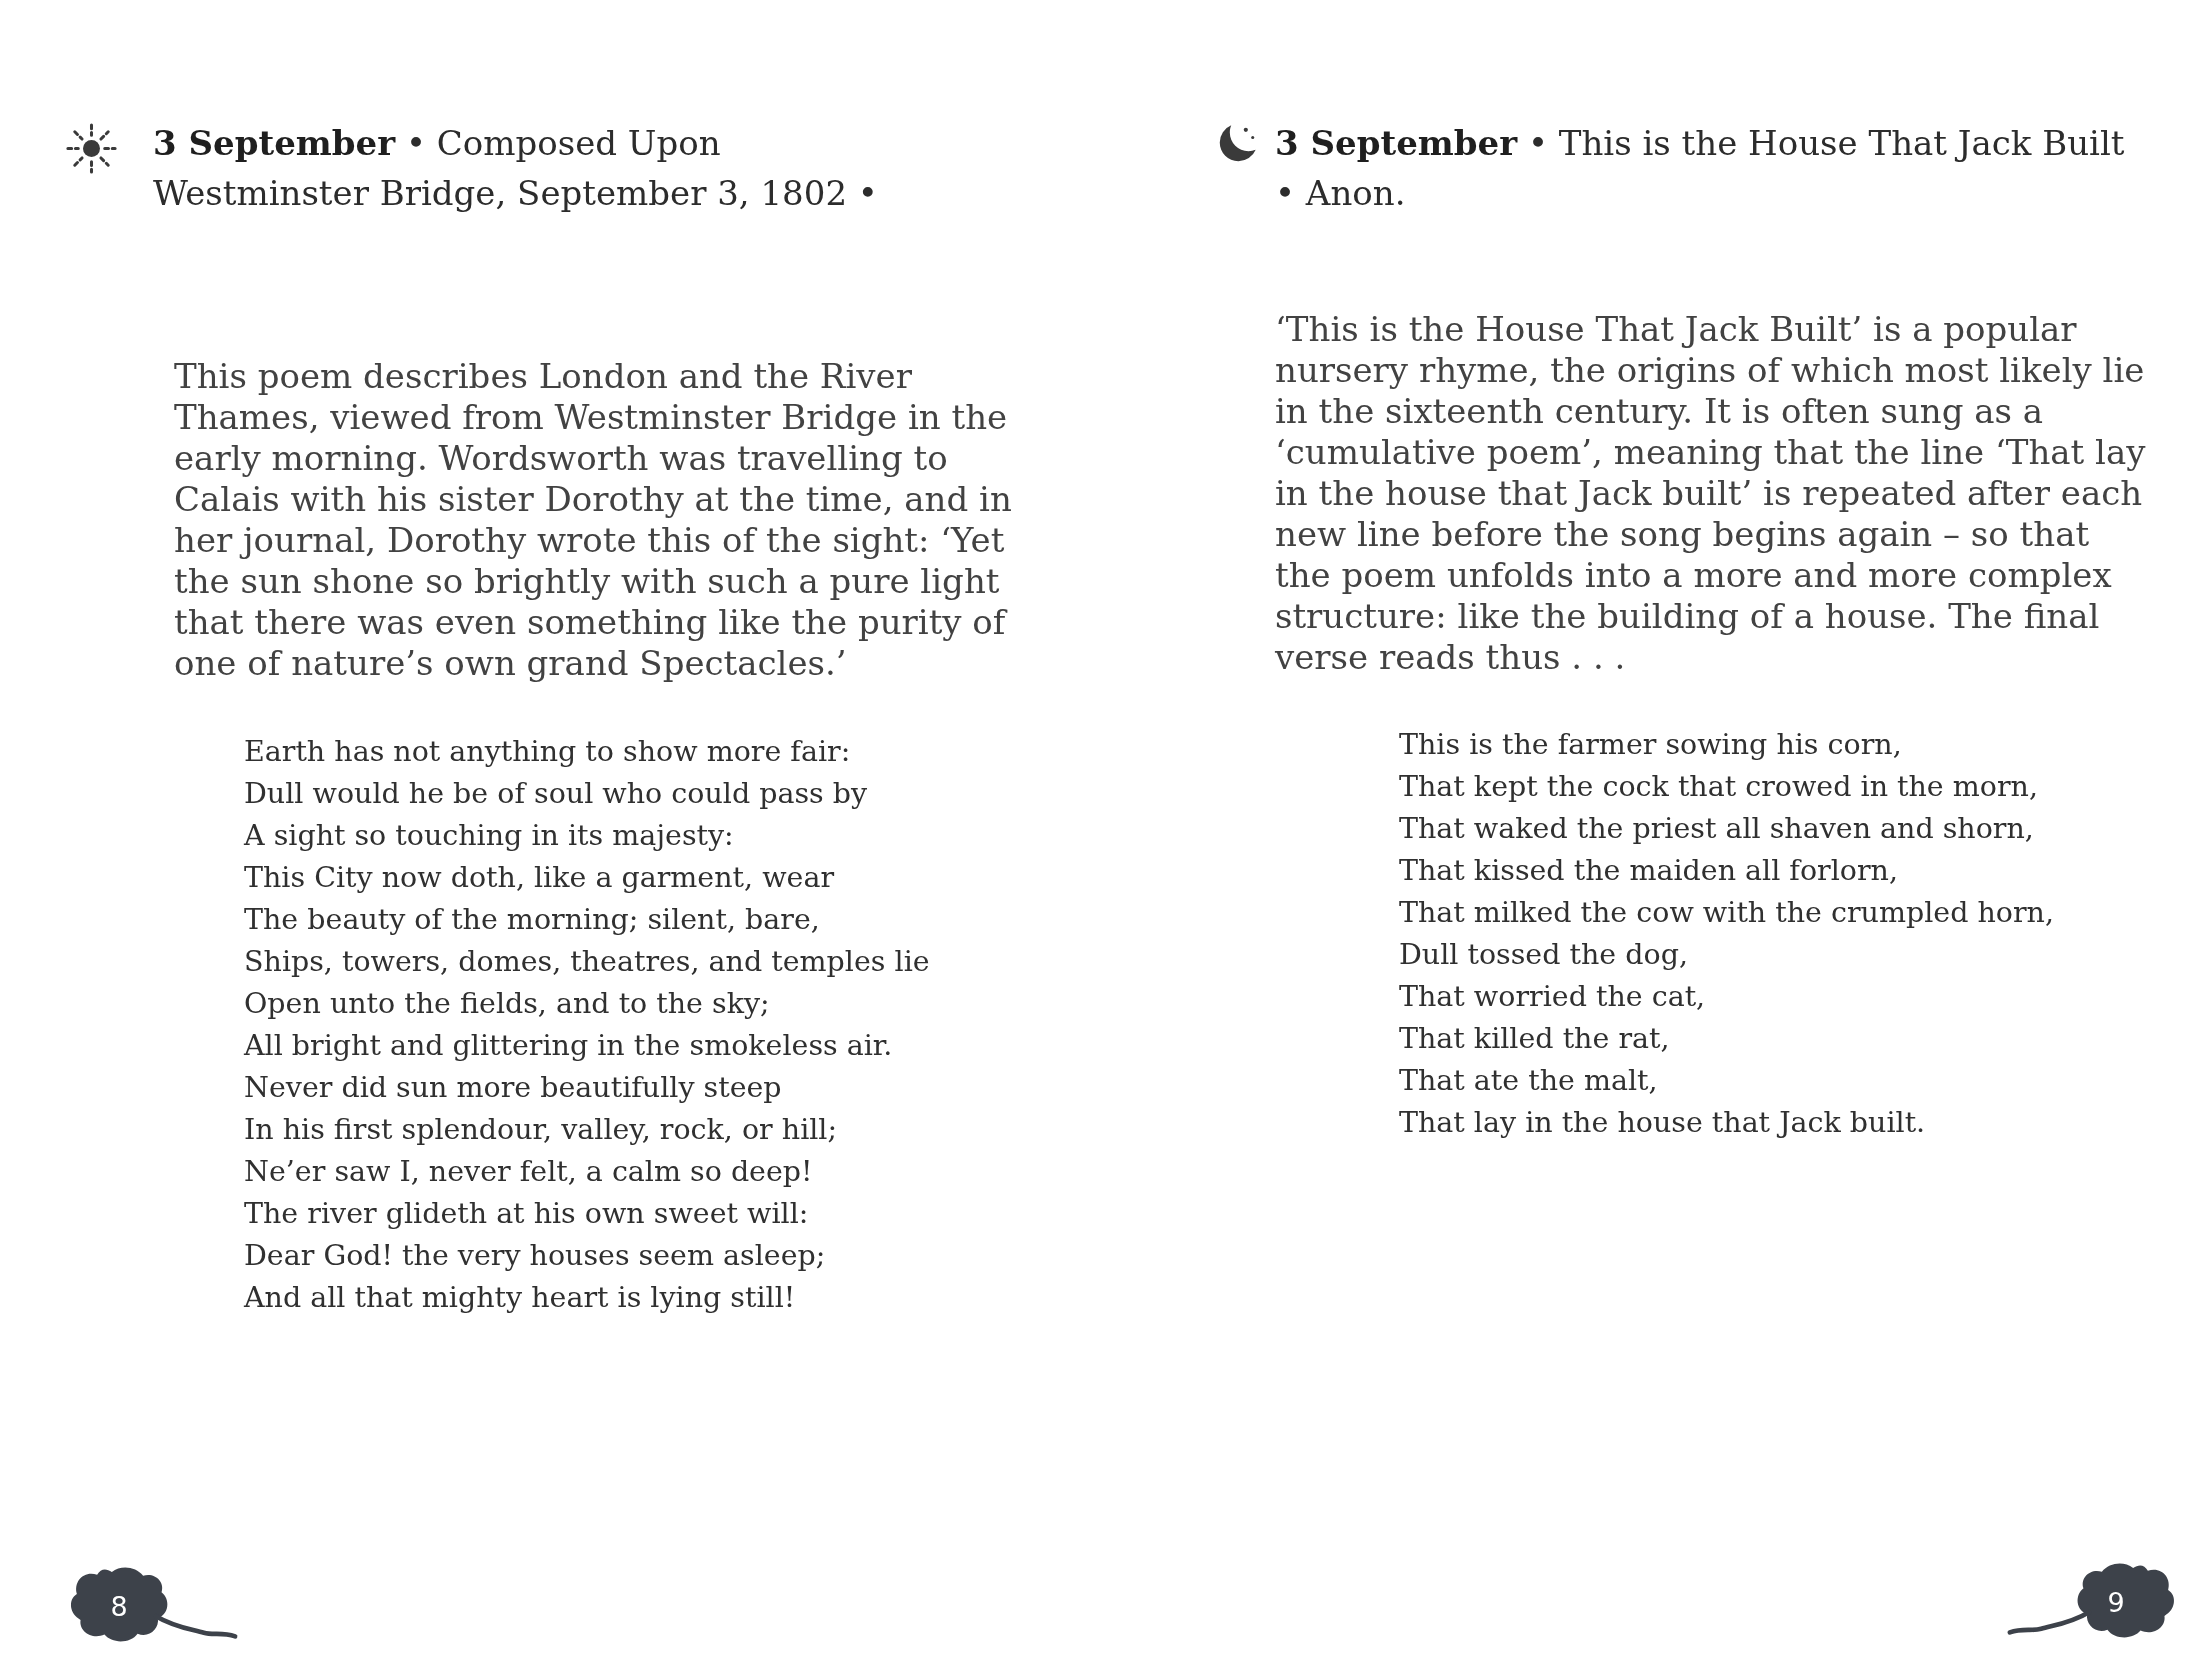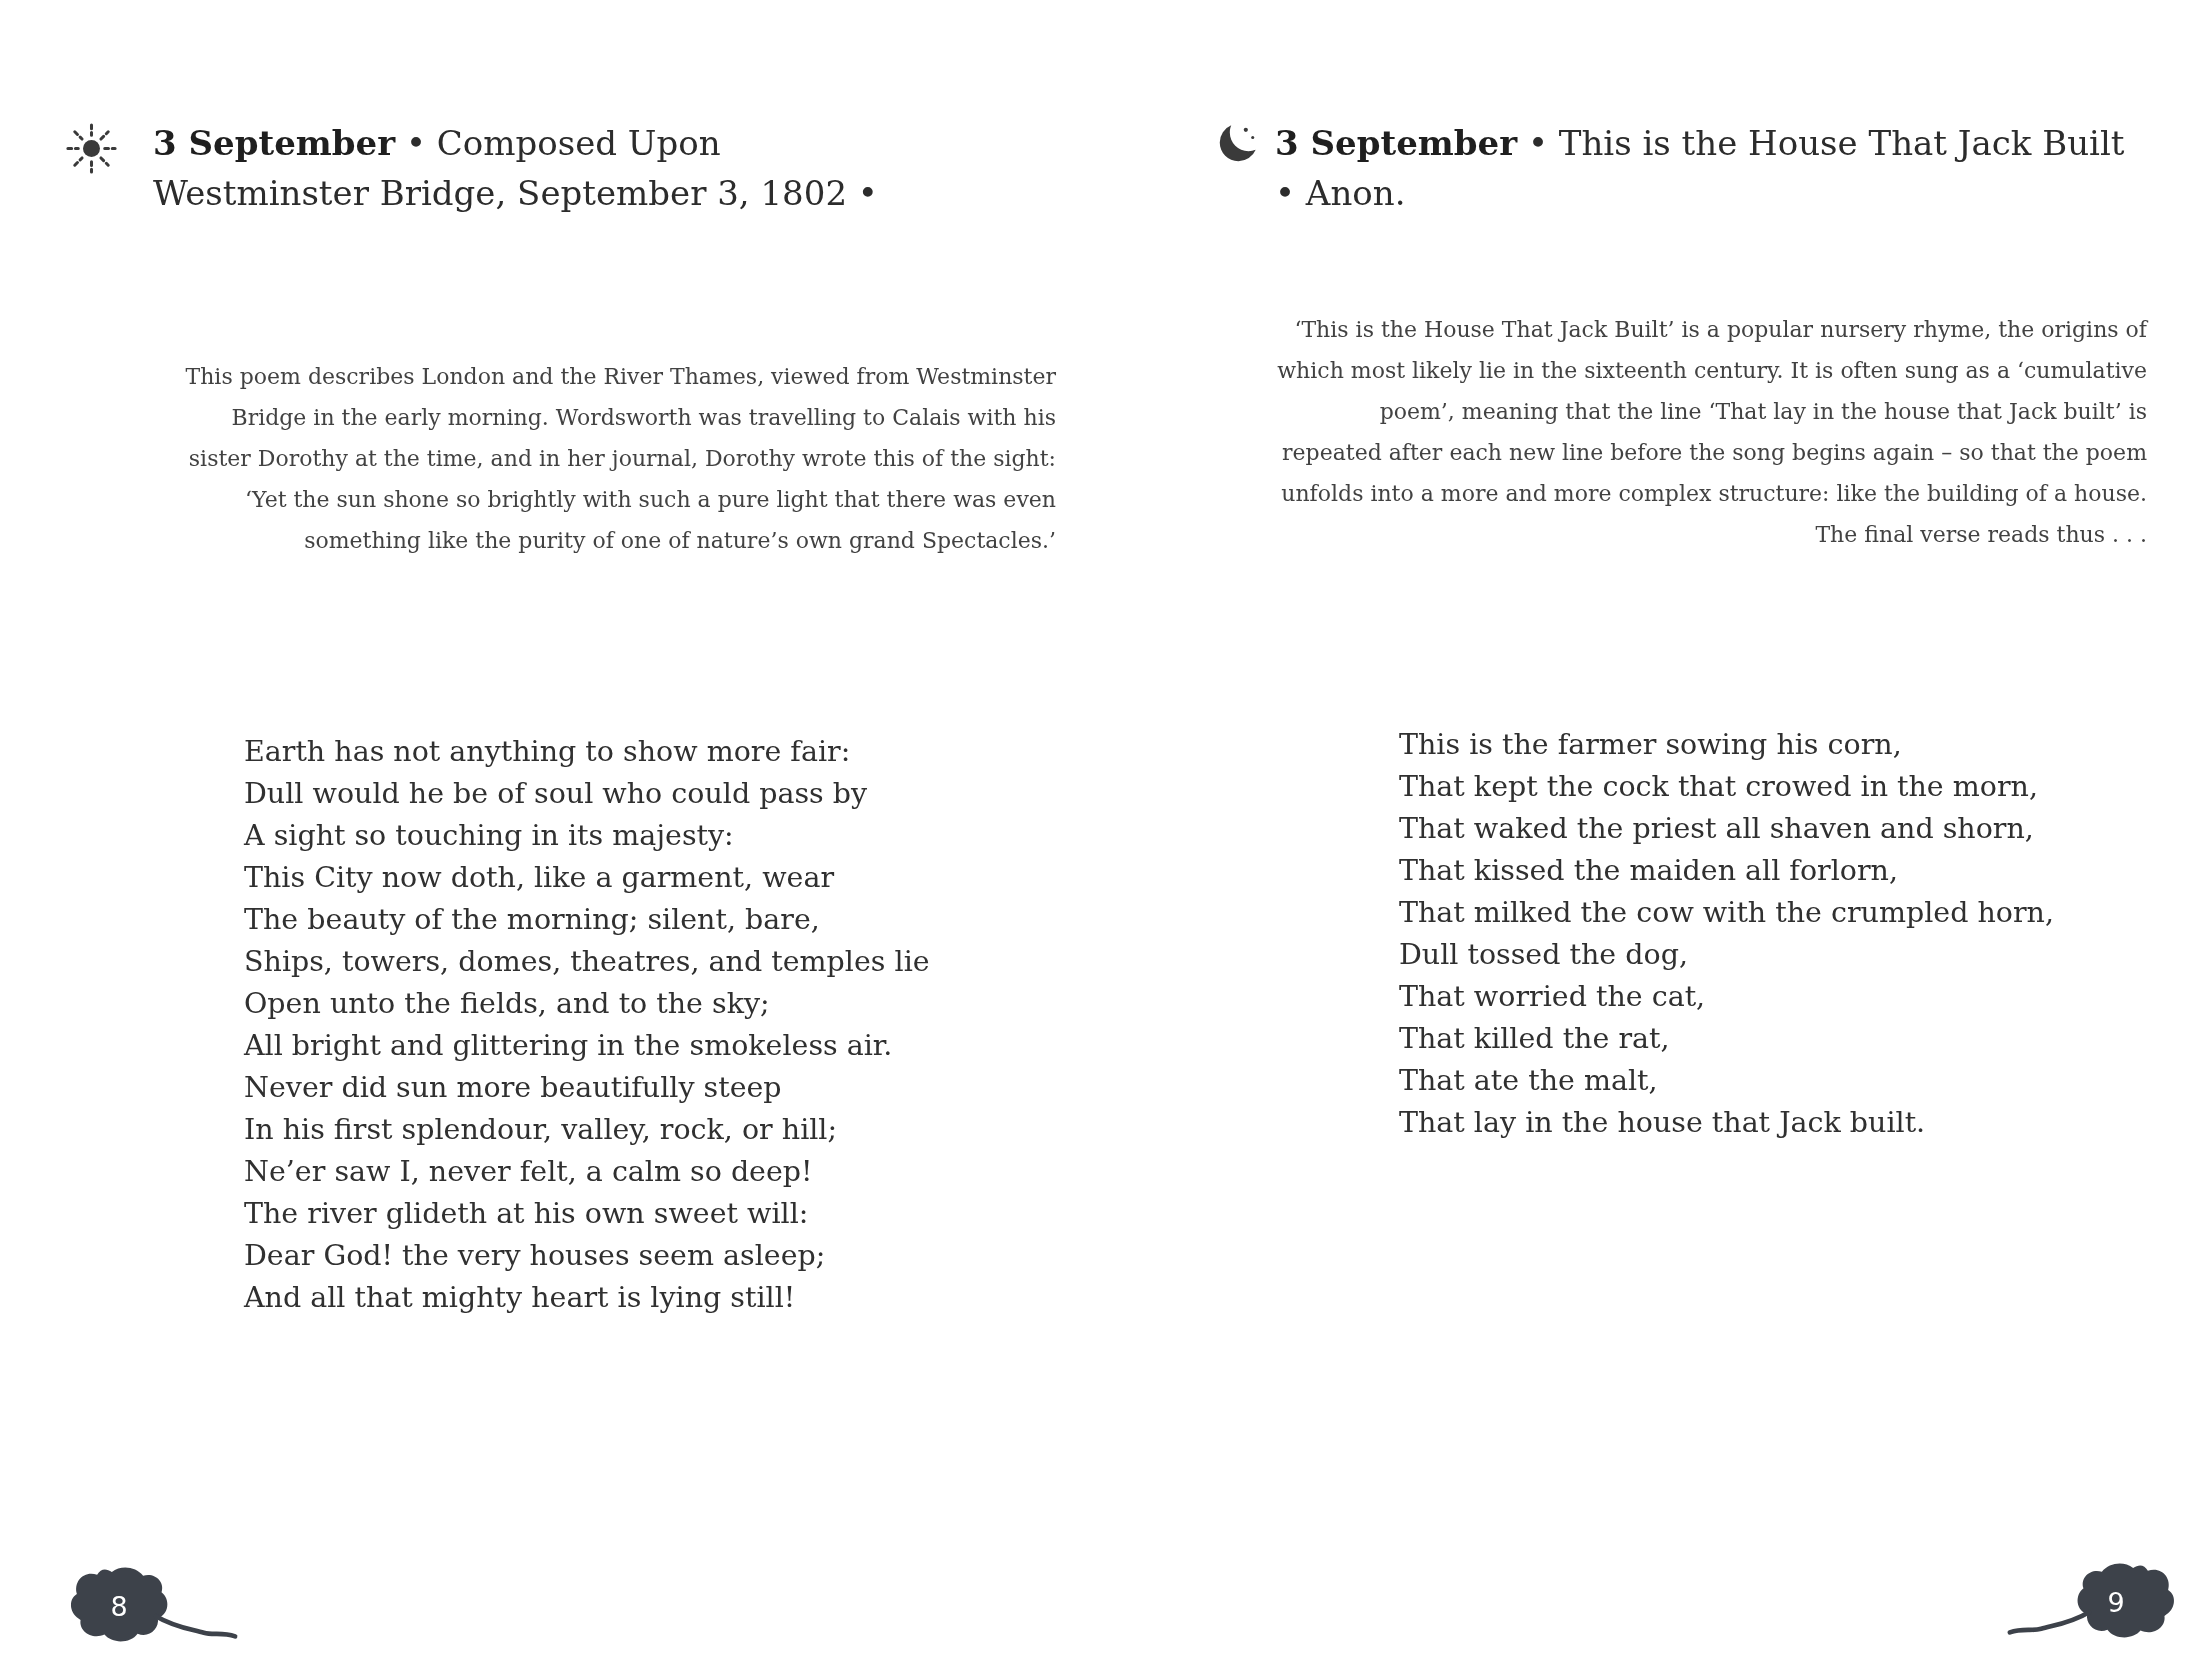"‘This is the House That" .intro { font-size: 22px -> 34px; text-align: right -> none }
